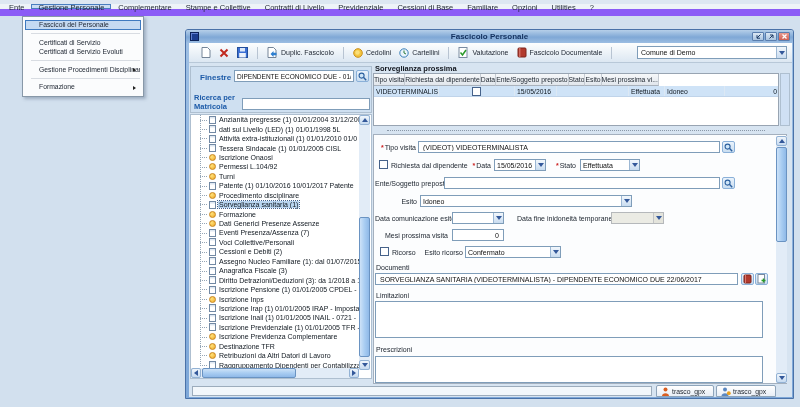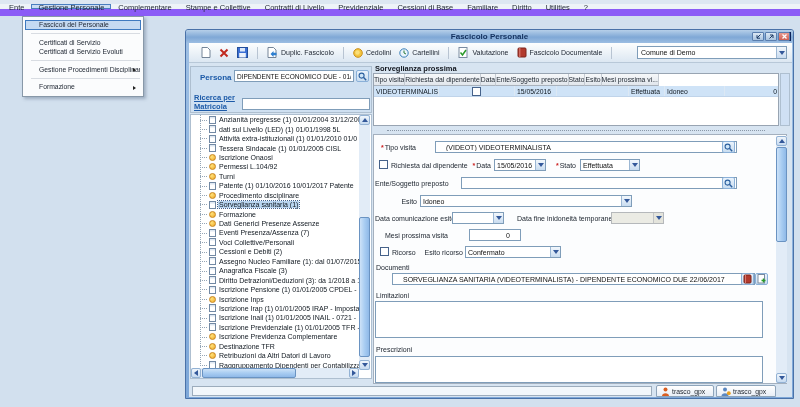"Diritto" div.mb-item { text: Diritto -> Opzioni }
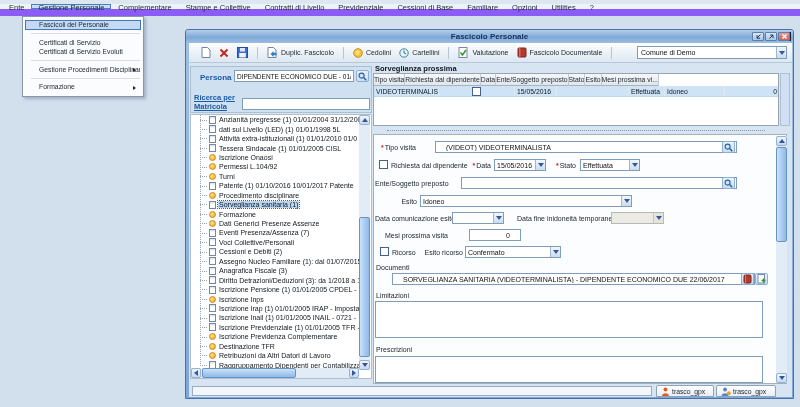"Fascicolo Personale" .titlebar { justify-content: flex-end -> none }
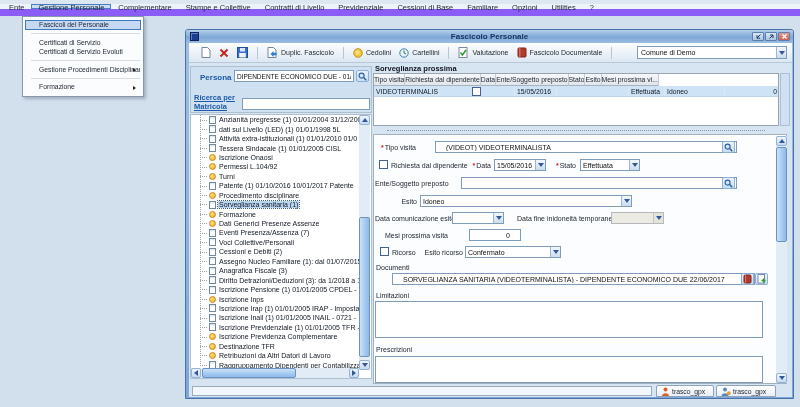"Persona" span.blue-label { text: Persona -> Finestre }
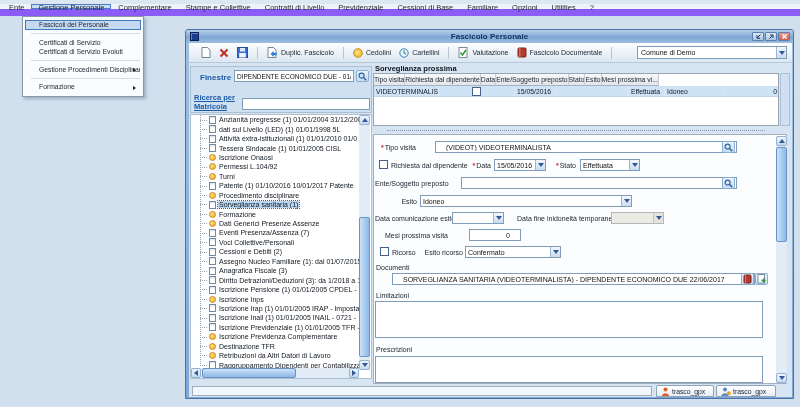"Ricerca per Matricola" .persona-box .lbl2 { text-decoration: underline -> none }
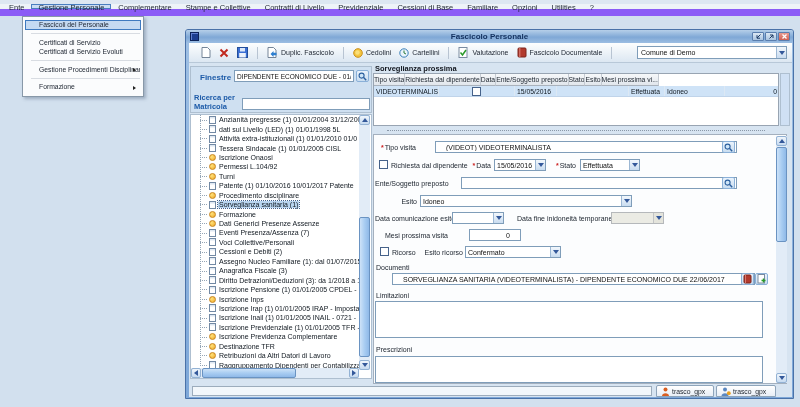"(VIDEOT) VIDEOTERMINALISTA" .f-input { margin-left: 17px -> none; padding: 0 10px -> 0 4px }
